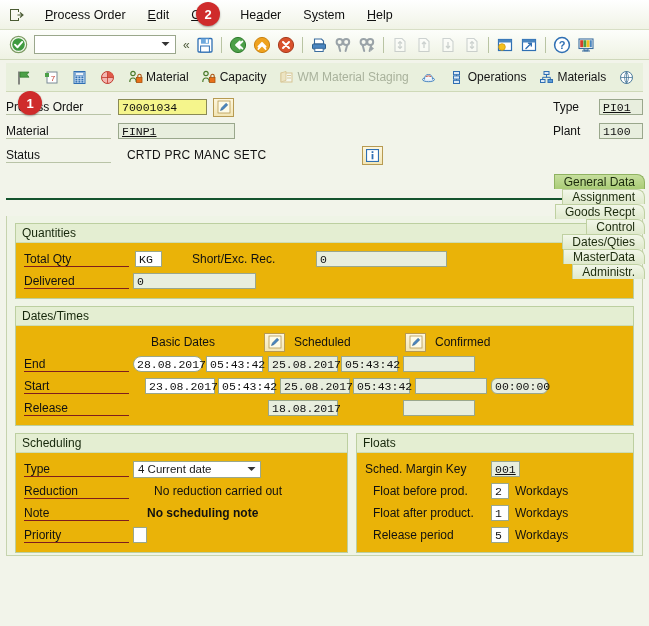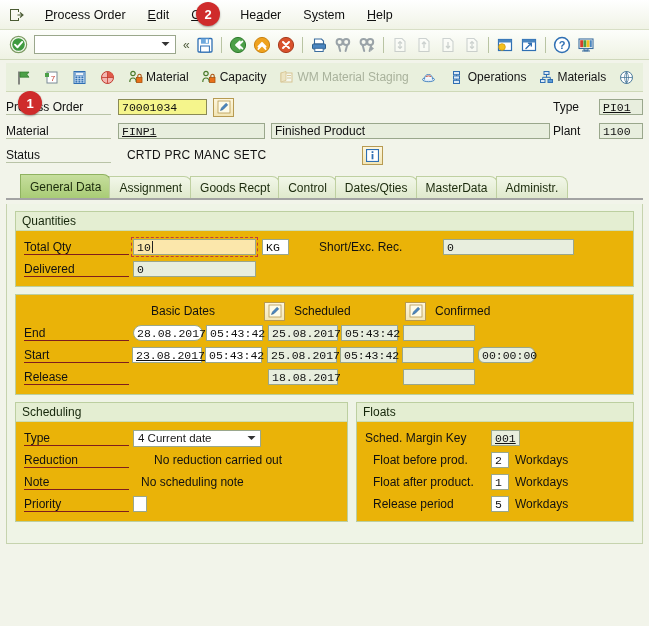"FINP1" div.fld { width: 147px -> 117px }
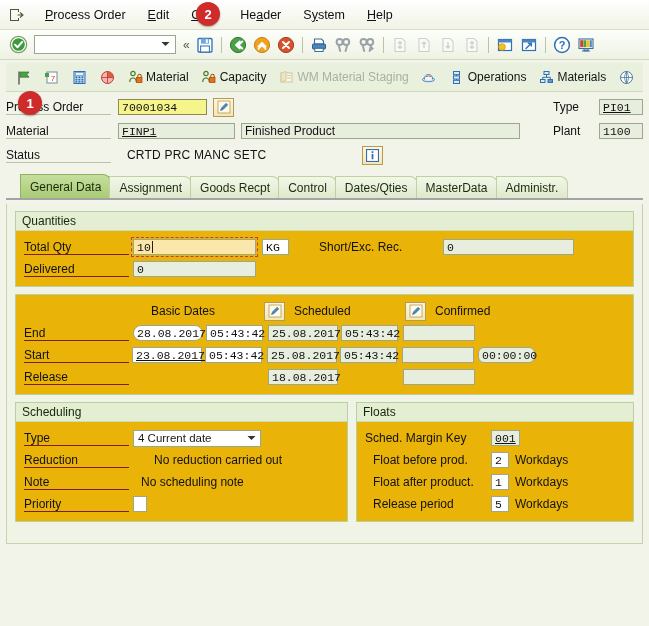"Finished Product" div.fld { html: <div>Finished Product</div> -> none }
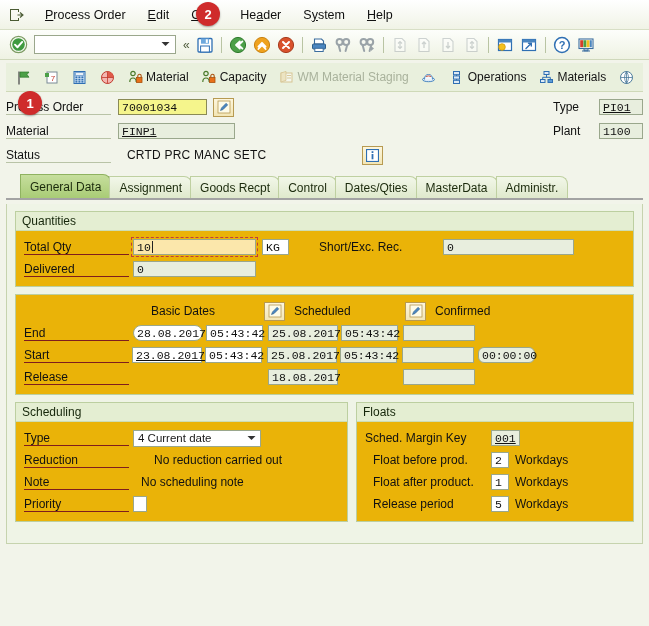"General Data" .tabstrip { border-bottom: 2px solid #a3a3a3 -> 2px solid #14532d; flex-direction: none -> column; margin: 8px 6px 4px 6px -> 8px 6px 16px 6px }
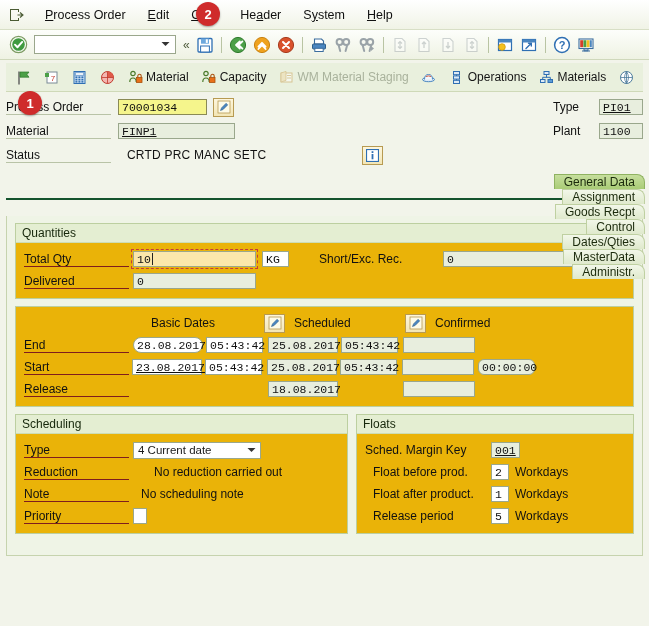"10" div.fld { html: <div> <span>10</span> <span></span> </div> -> none }
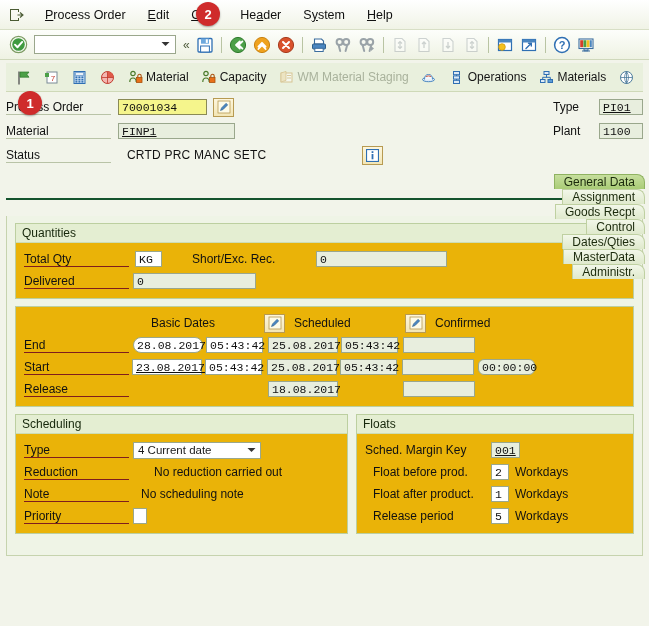"Dates/Times" div.gbox-title { html: none -> <div>Dates/Times</div> }
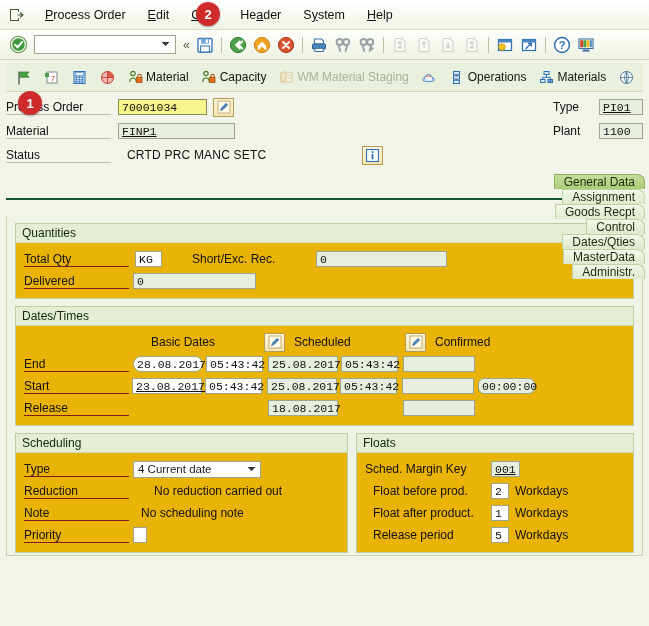"23.08.2017" div.fld { margin-left: 3px -> 16px; text-decoration: underline -> none }
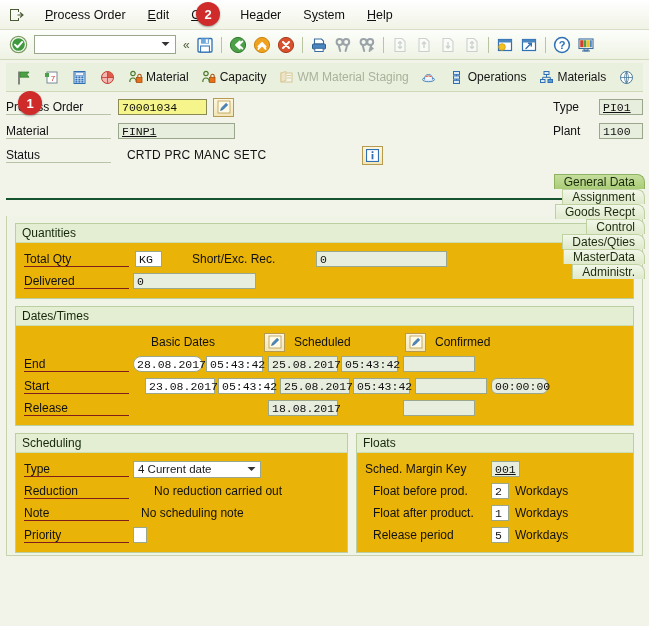"No scheduling note" div.statictxt { font-weight: none -> bold; margin-left: 12px -> 18px }
